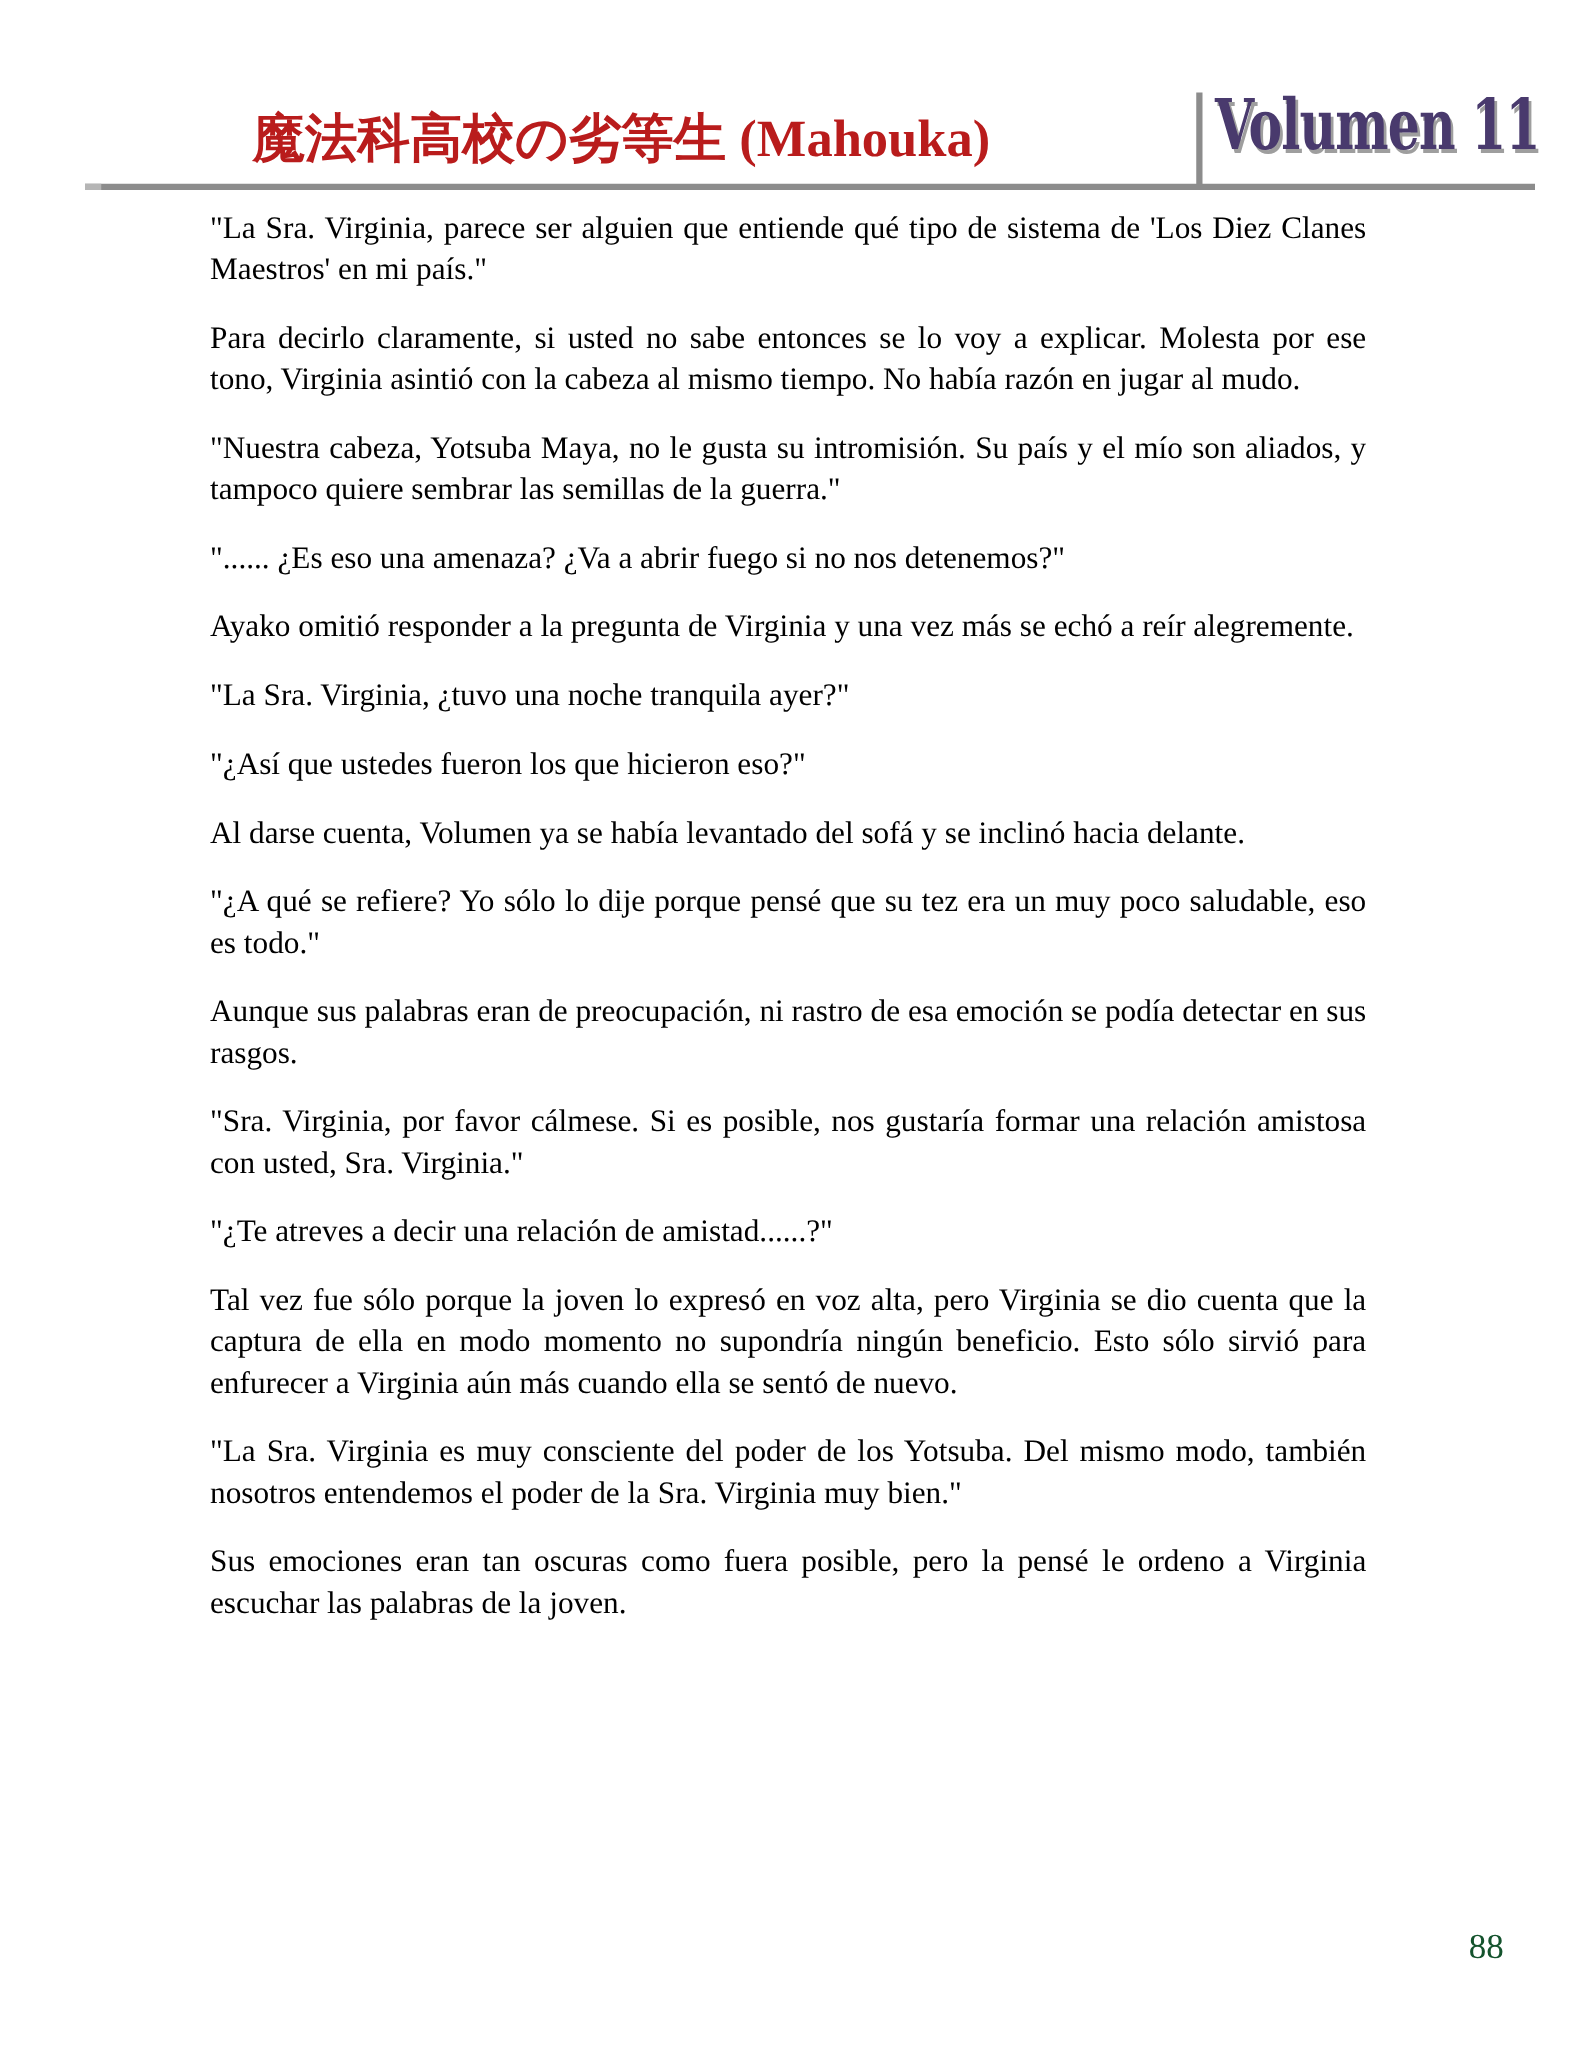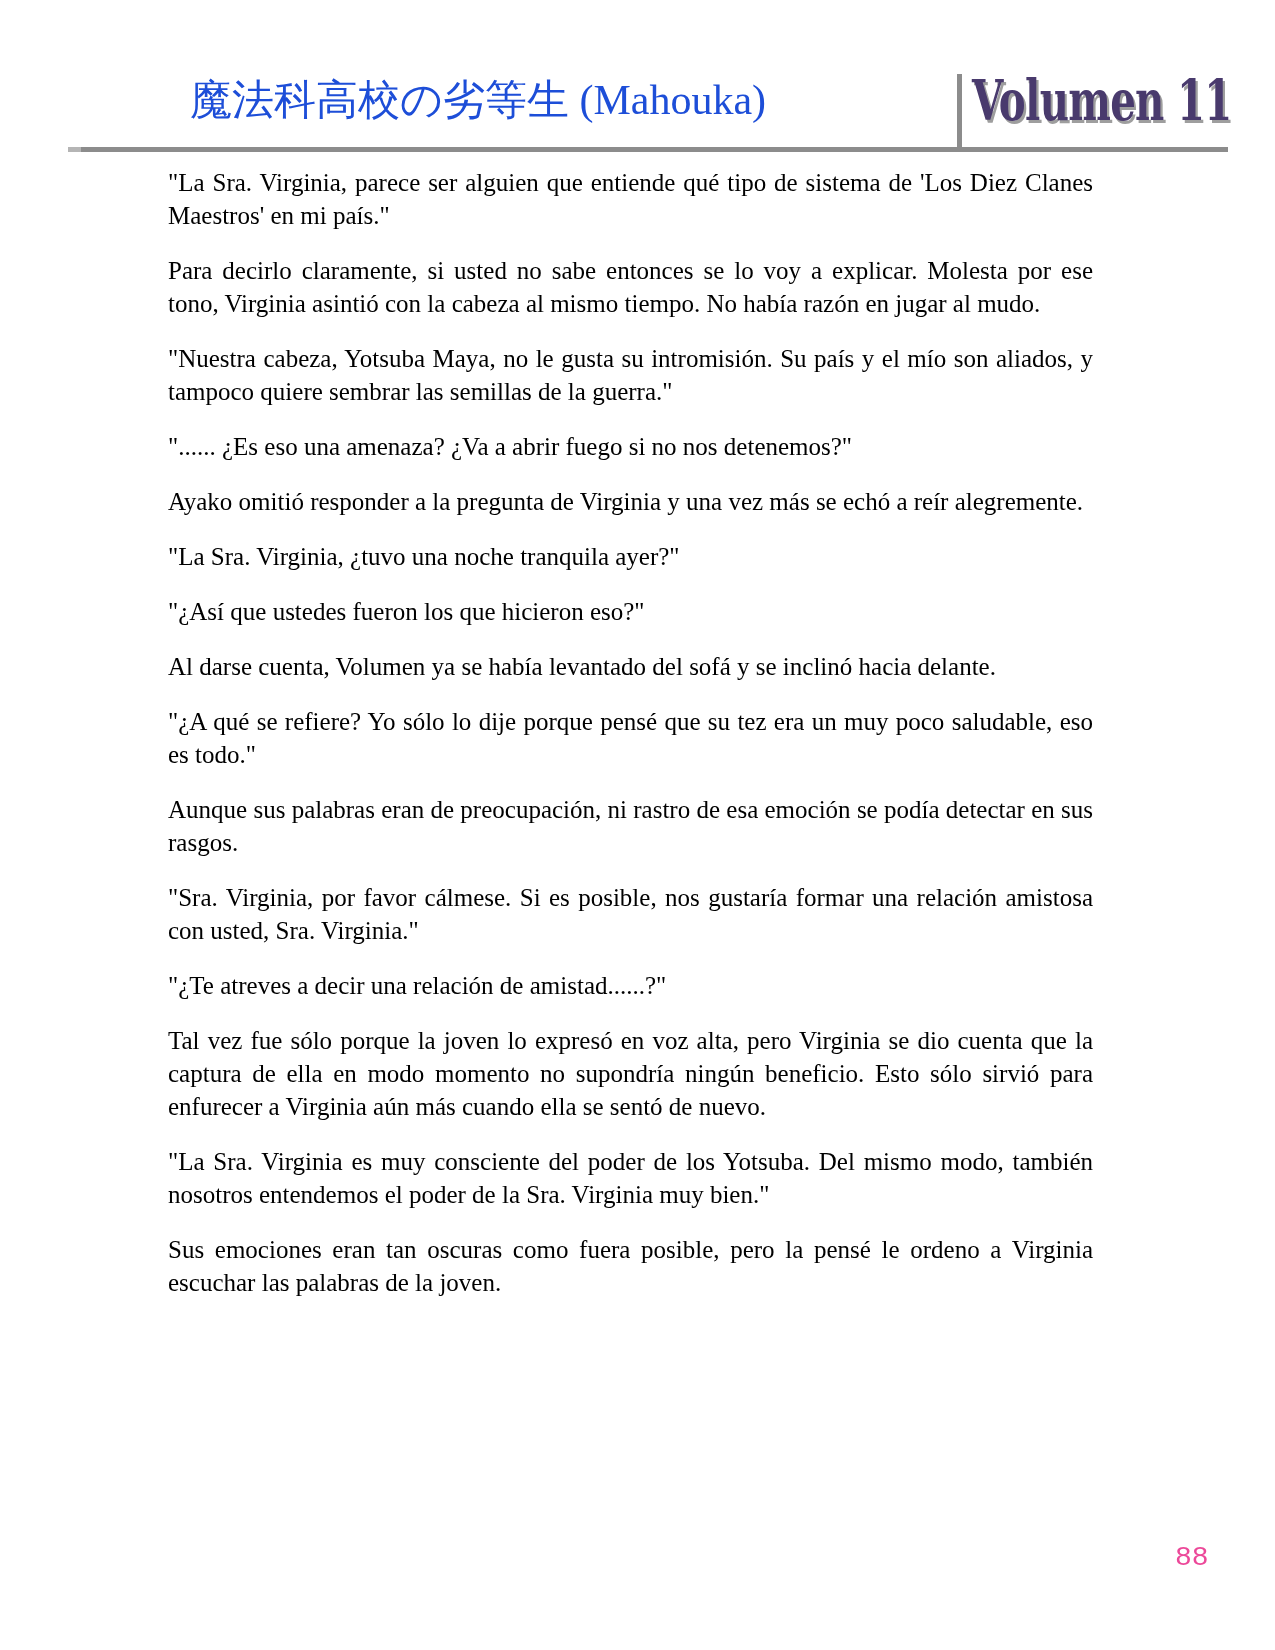"魔法科高校の劣等生 (Mahouka)" .doc-title { color: #1d4ed8 -> #b91c1c; font-weight: 400 -> 700; margin: 0 -> 12px }
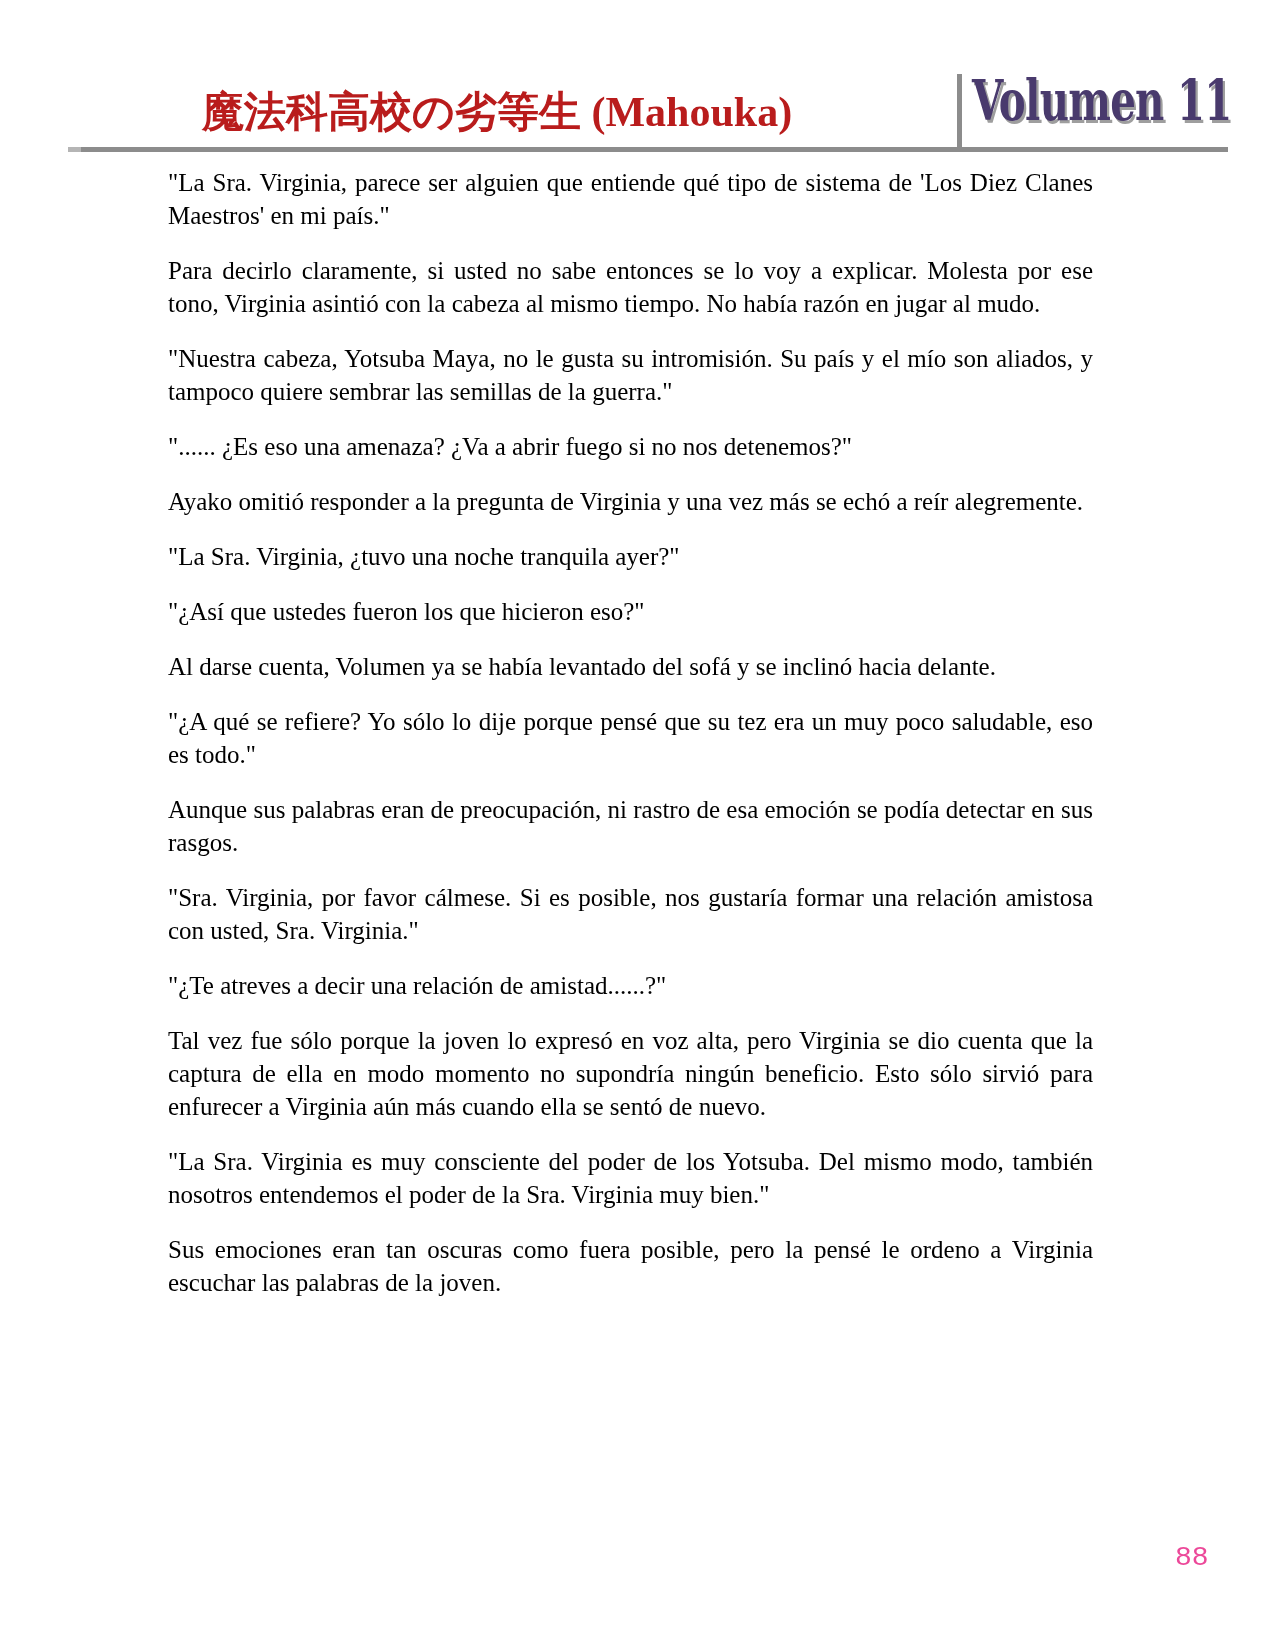"88" .page-number { color: #ec4899 -> #14532d; font-family: Liberation Mono, monospace -> Liberation Serif, serif }
